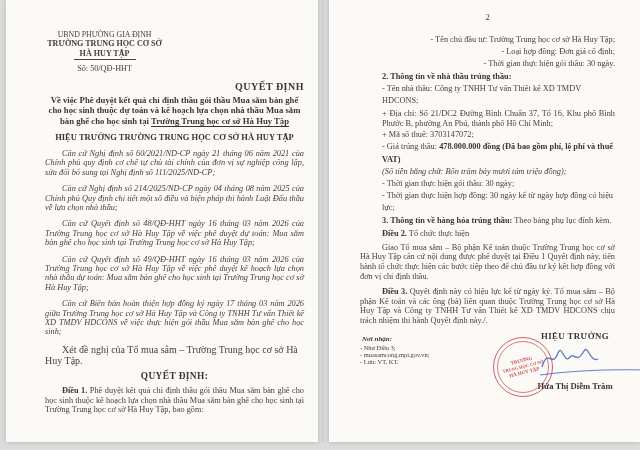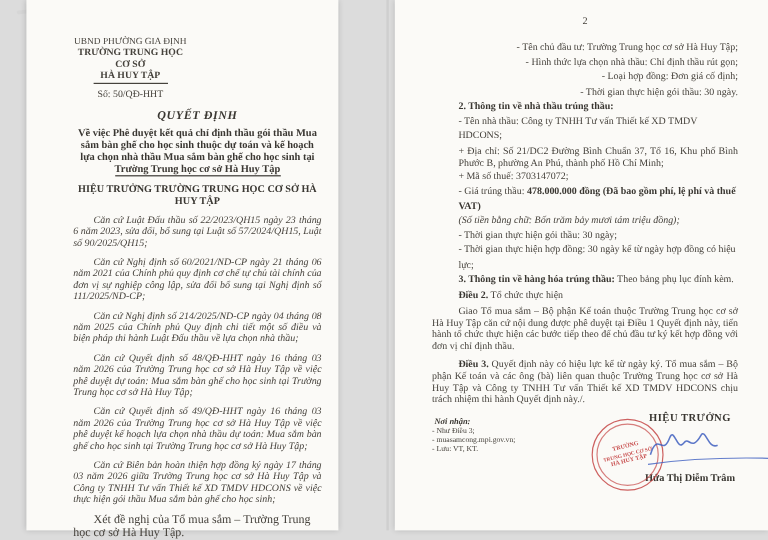"UBND PHƯỜNG GIA ĐỊNH" #page1 { left: 22px -> 6px; width: 260px -> 312px }
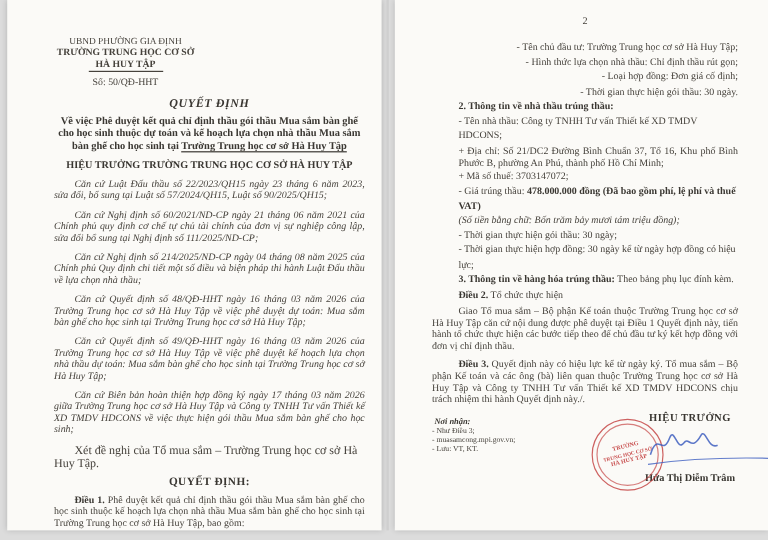"- Hình thức lựa chọn" div.li2 { html: <div>- Hình thức lựa chọn nhà thầu: Chỉ định thầu rút gọn;</div> -> none }
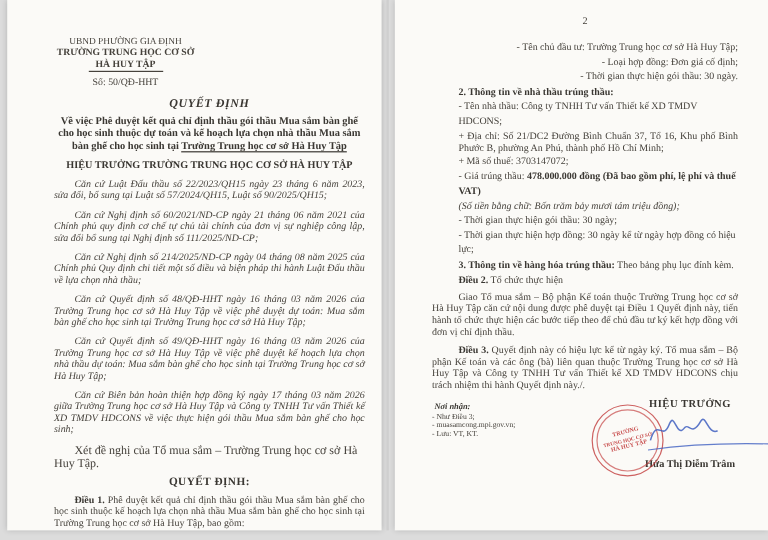"QUYẾT ĐỊNH" .title { font-style: italic -> none; text-align: center -> right }
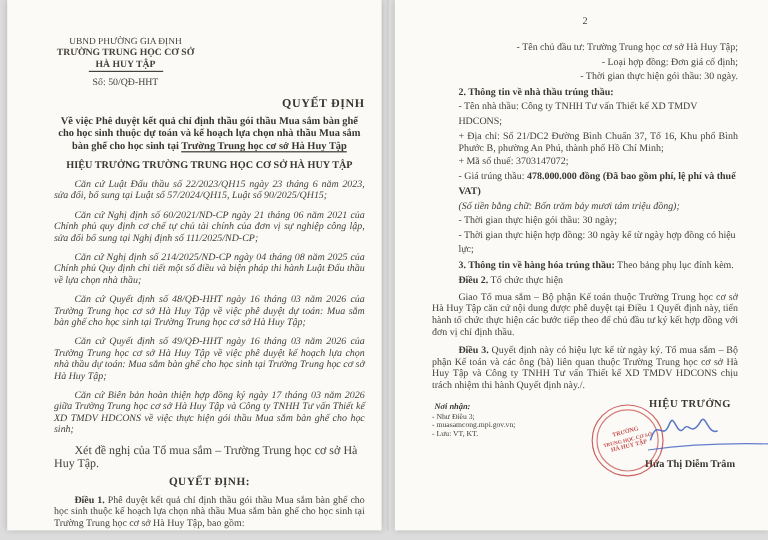"Căn cứ Luật Đấu thầu" div.recital { html: <div>Căn cứ Luật Đấu thầu số 22/2023/QH15 ngày 23 tháng 6 năm 2023, sửa đổi, bổ sung tại Luật số 57/2024/QH15, Luật số 90/2025/QH15;</div> -> none }
